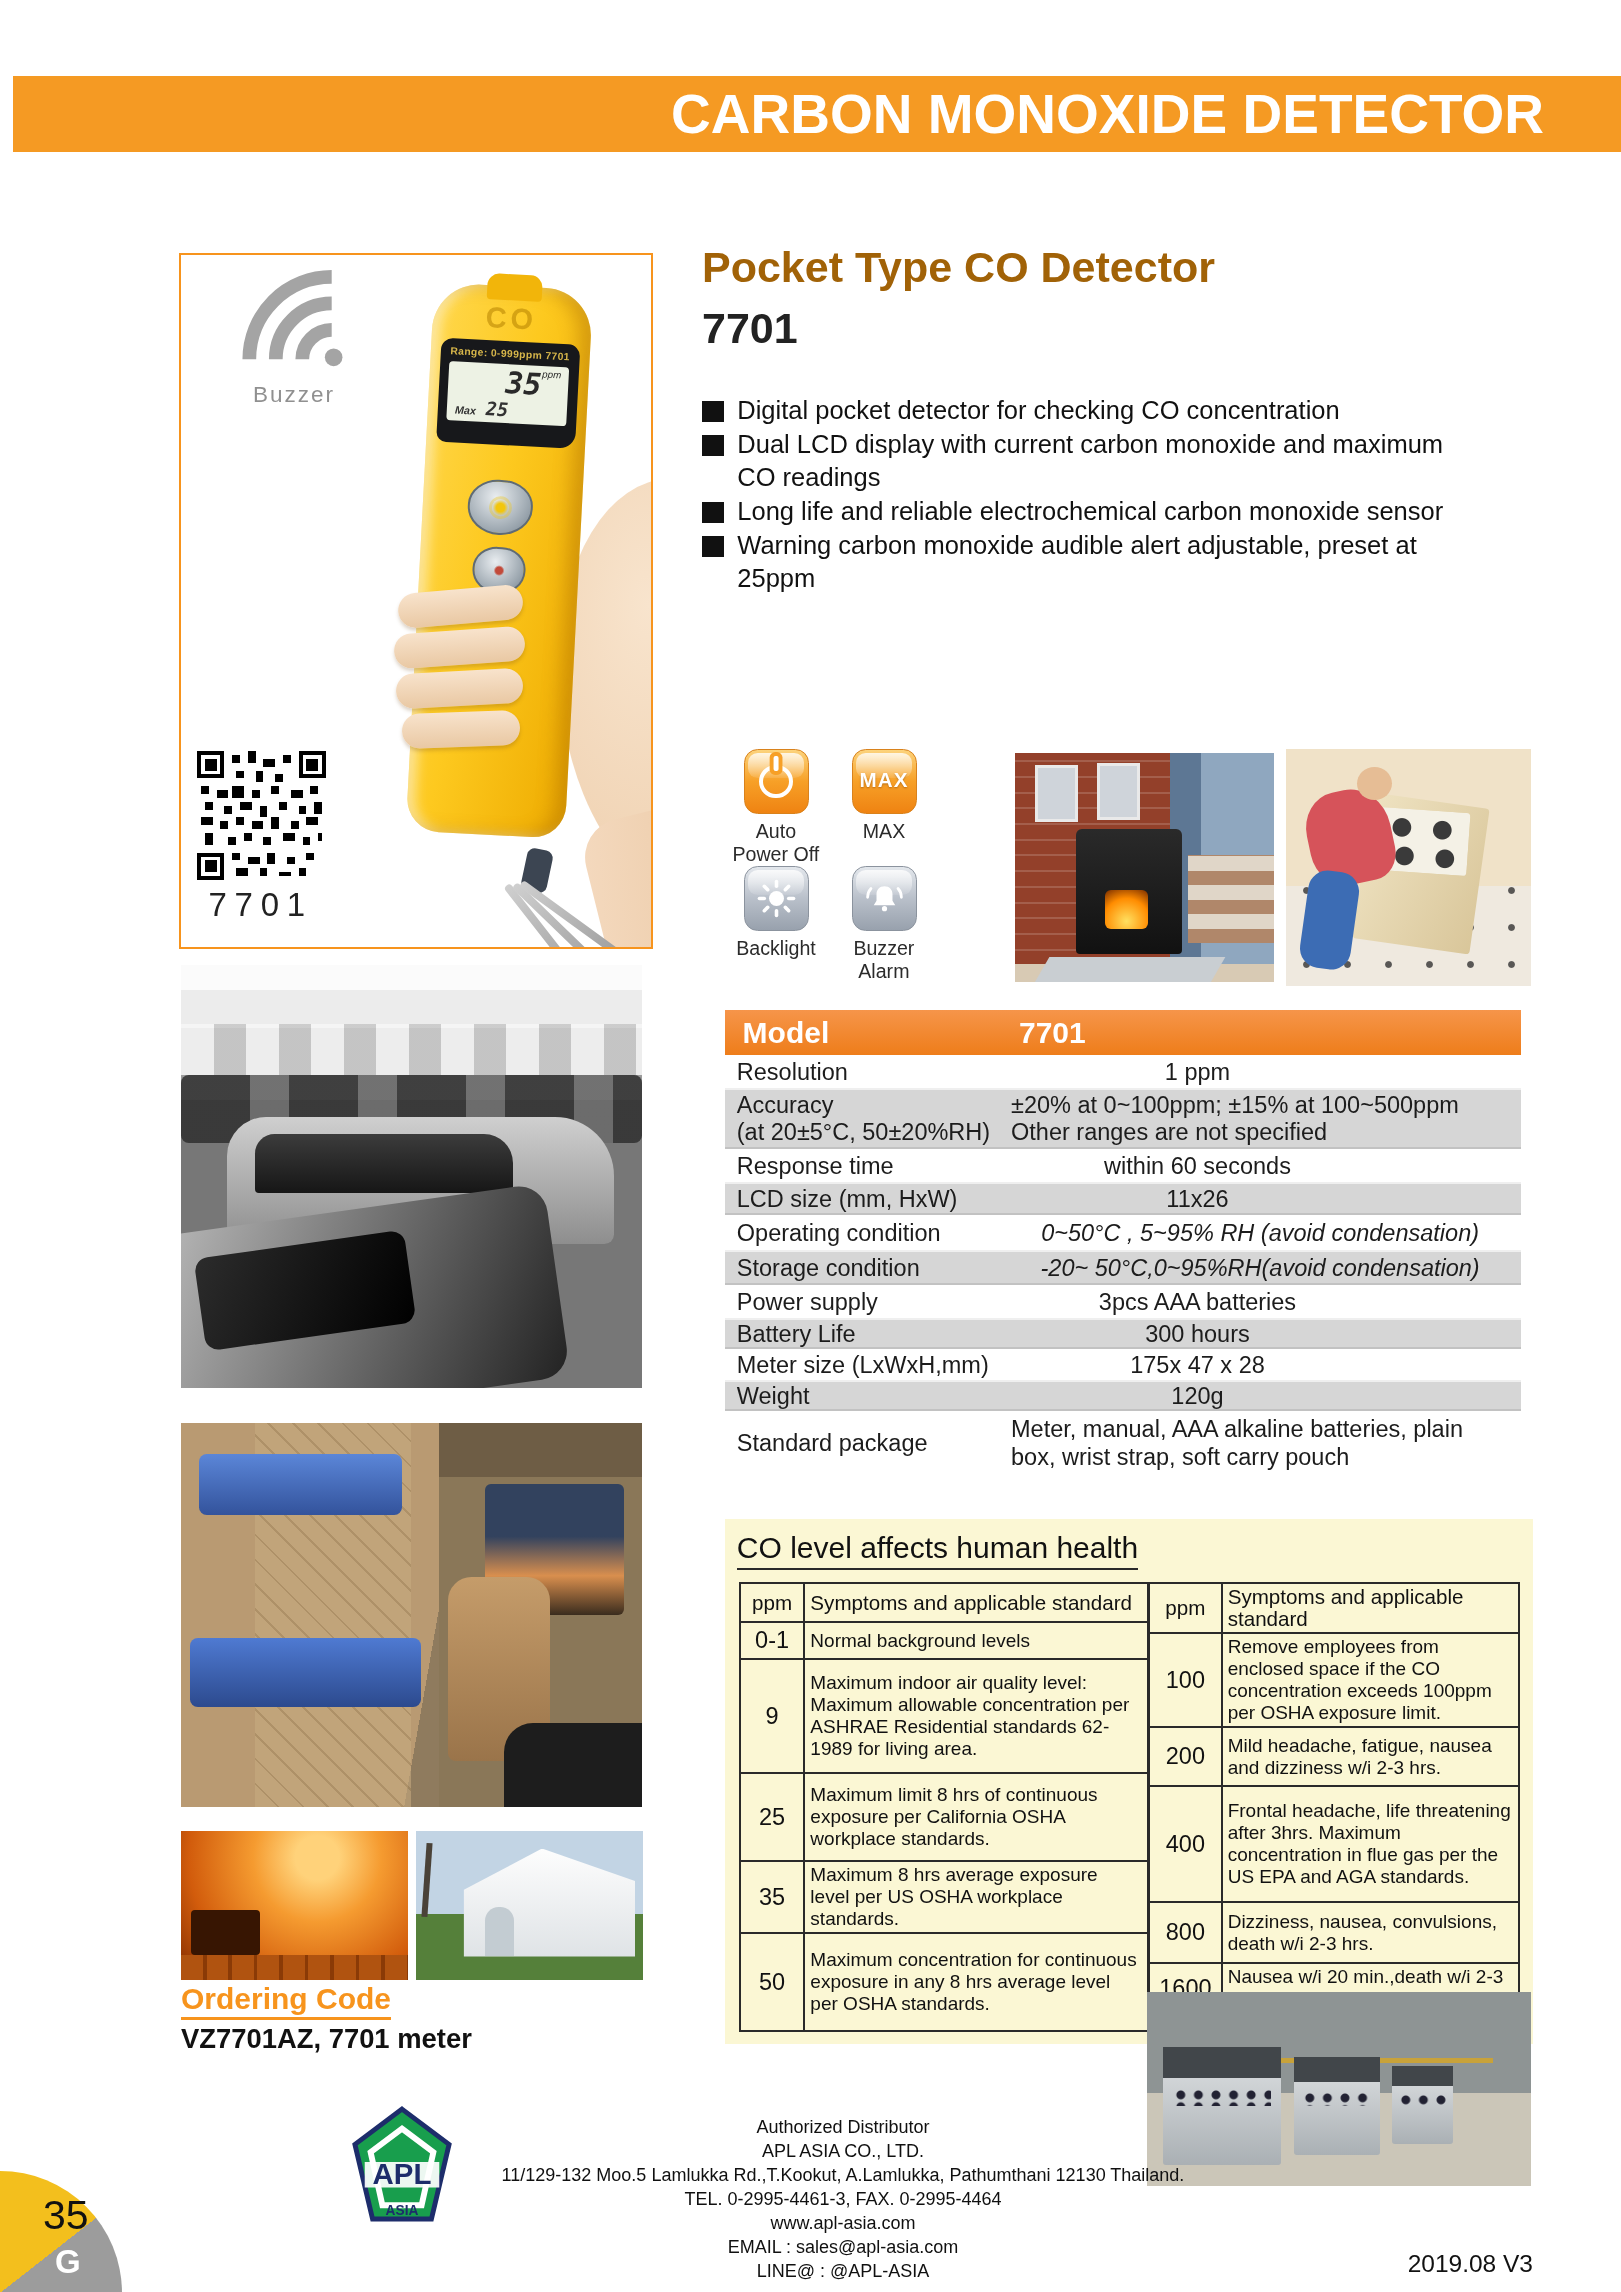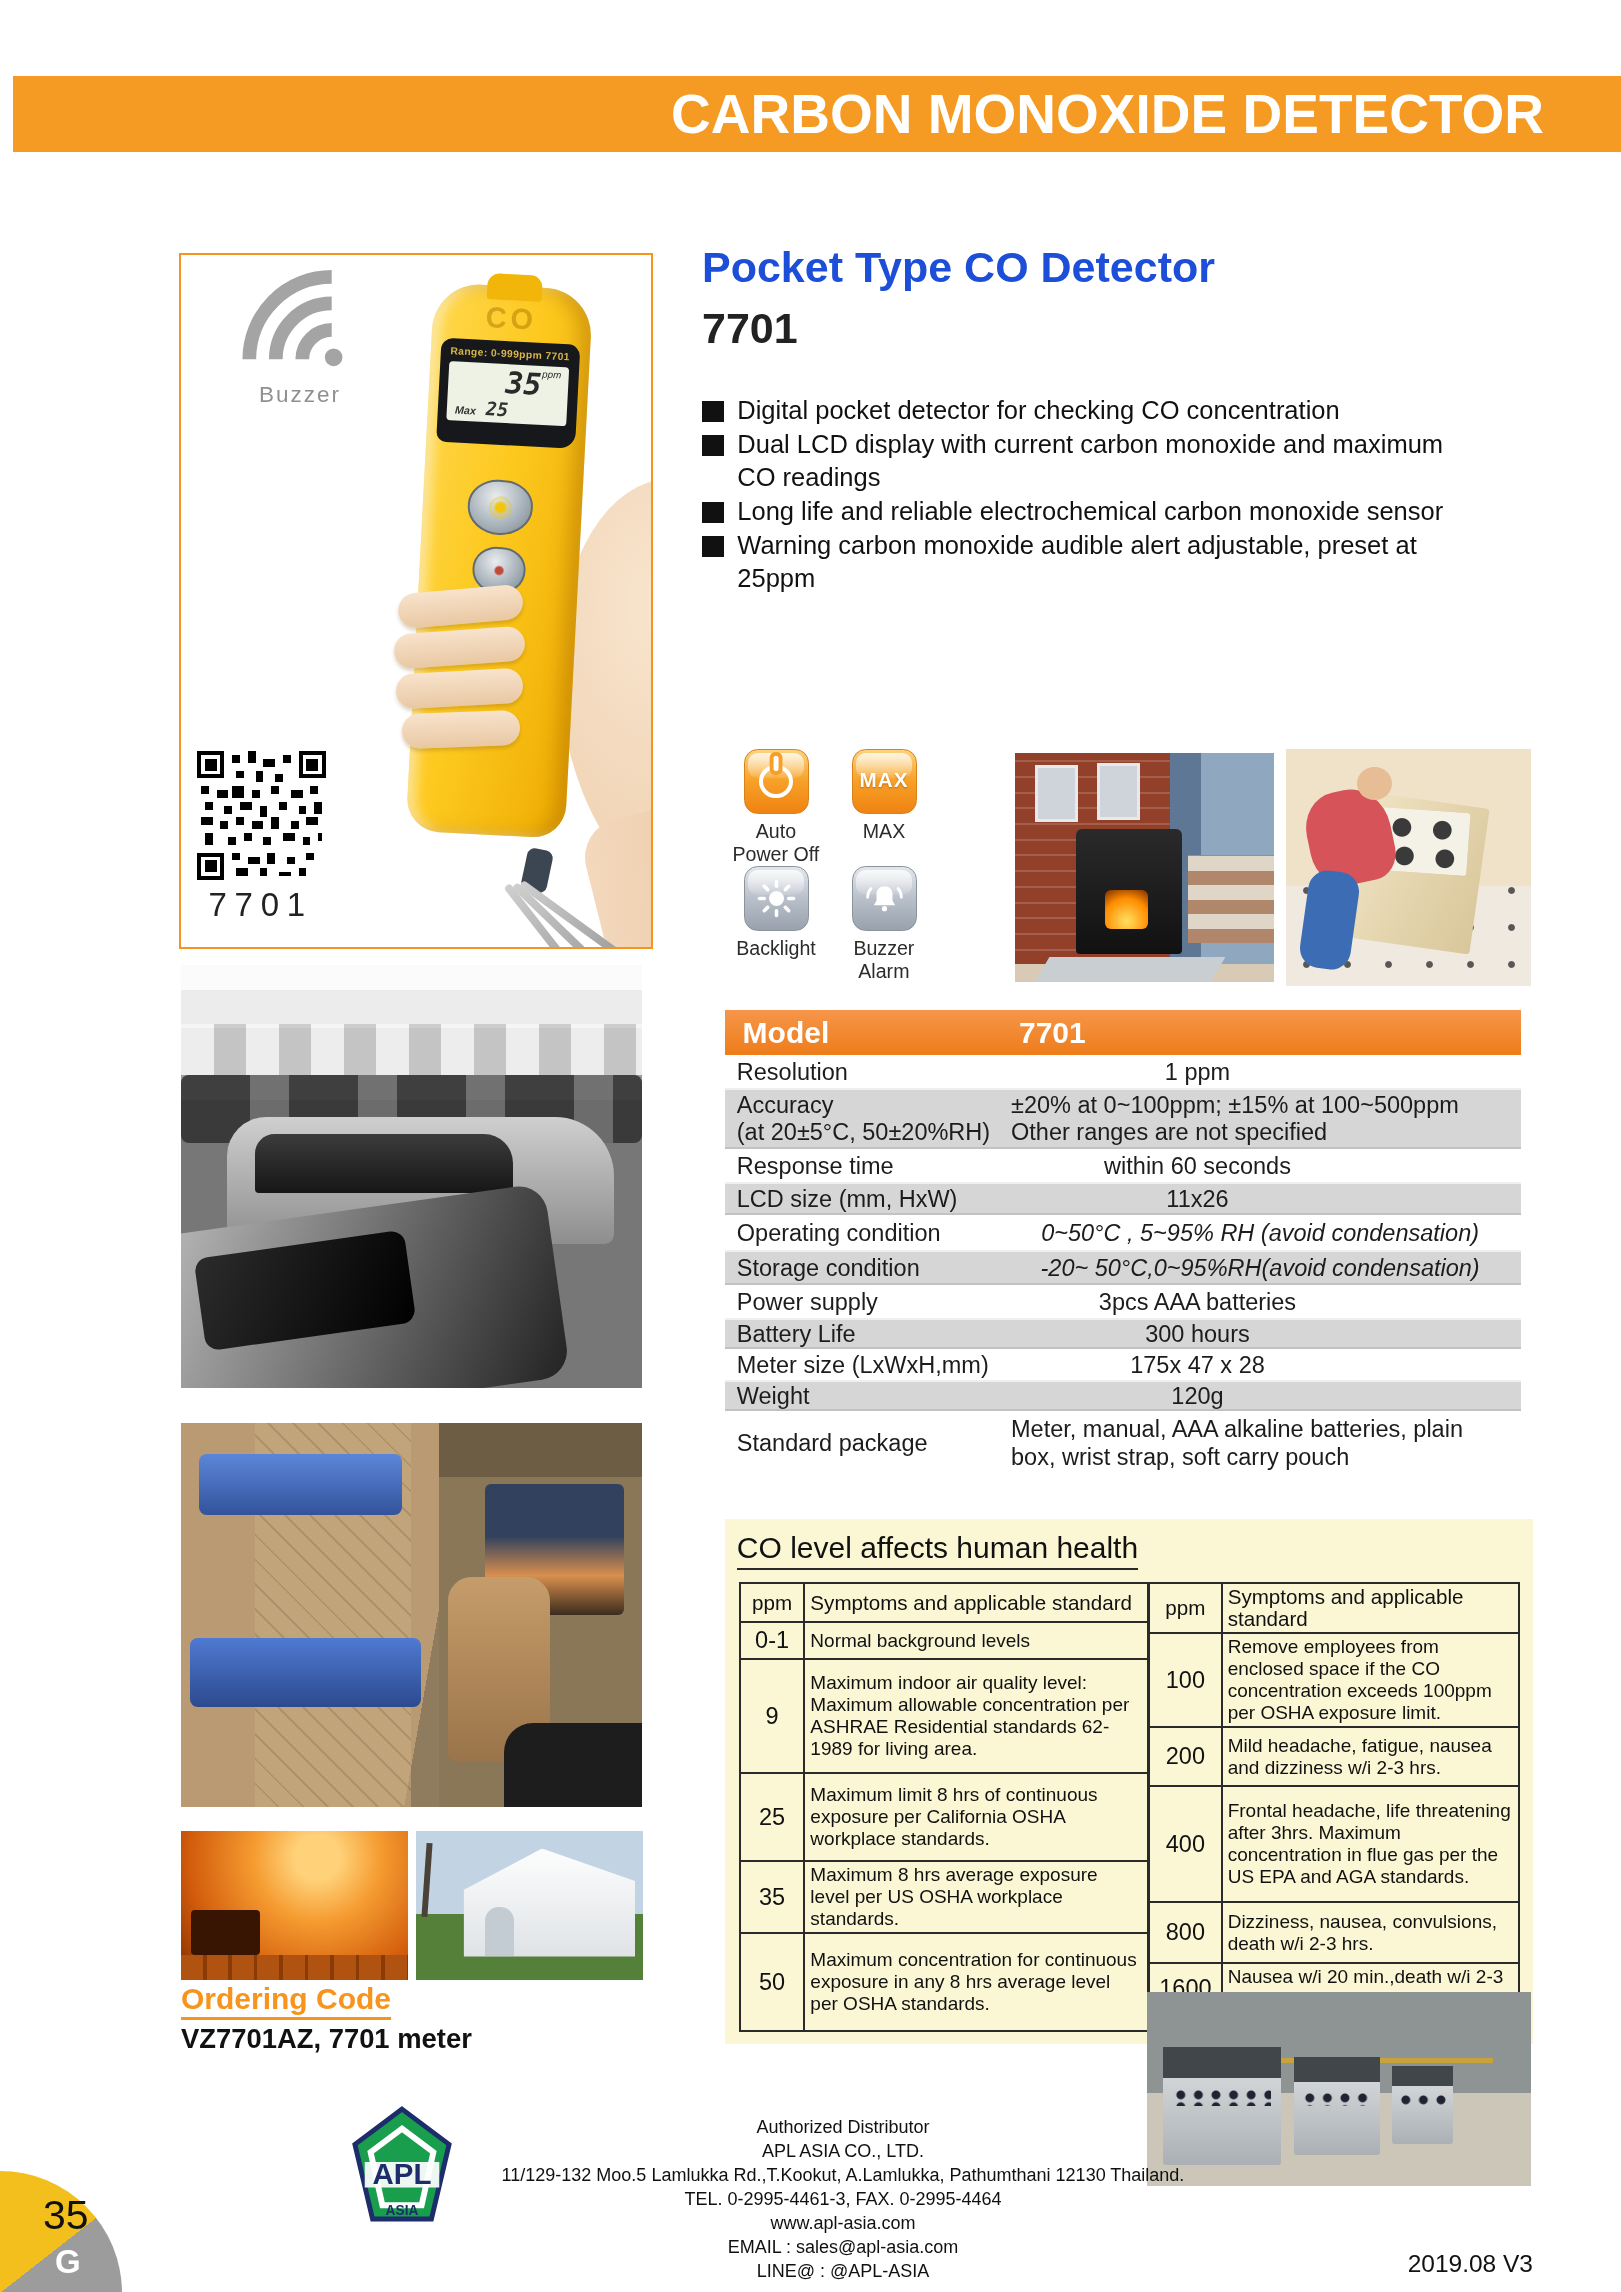"Pocket Type CO Detector" .prod-title { color: #1d4ed8 -> #a16207 }
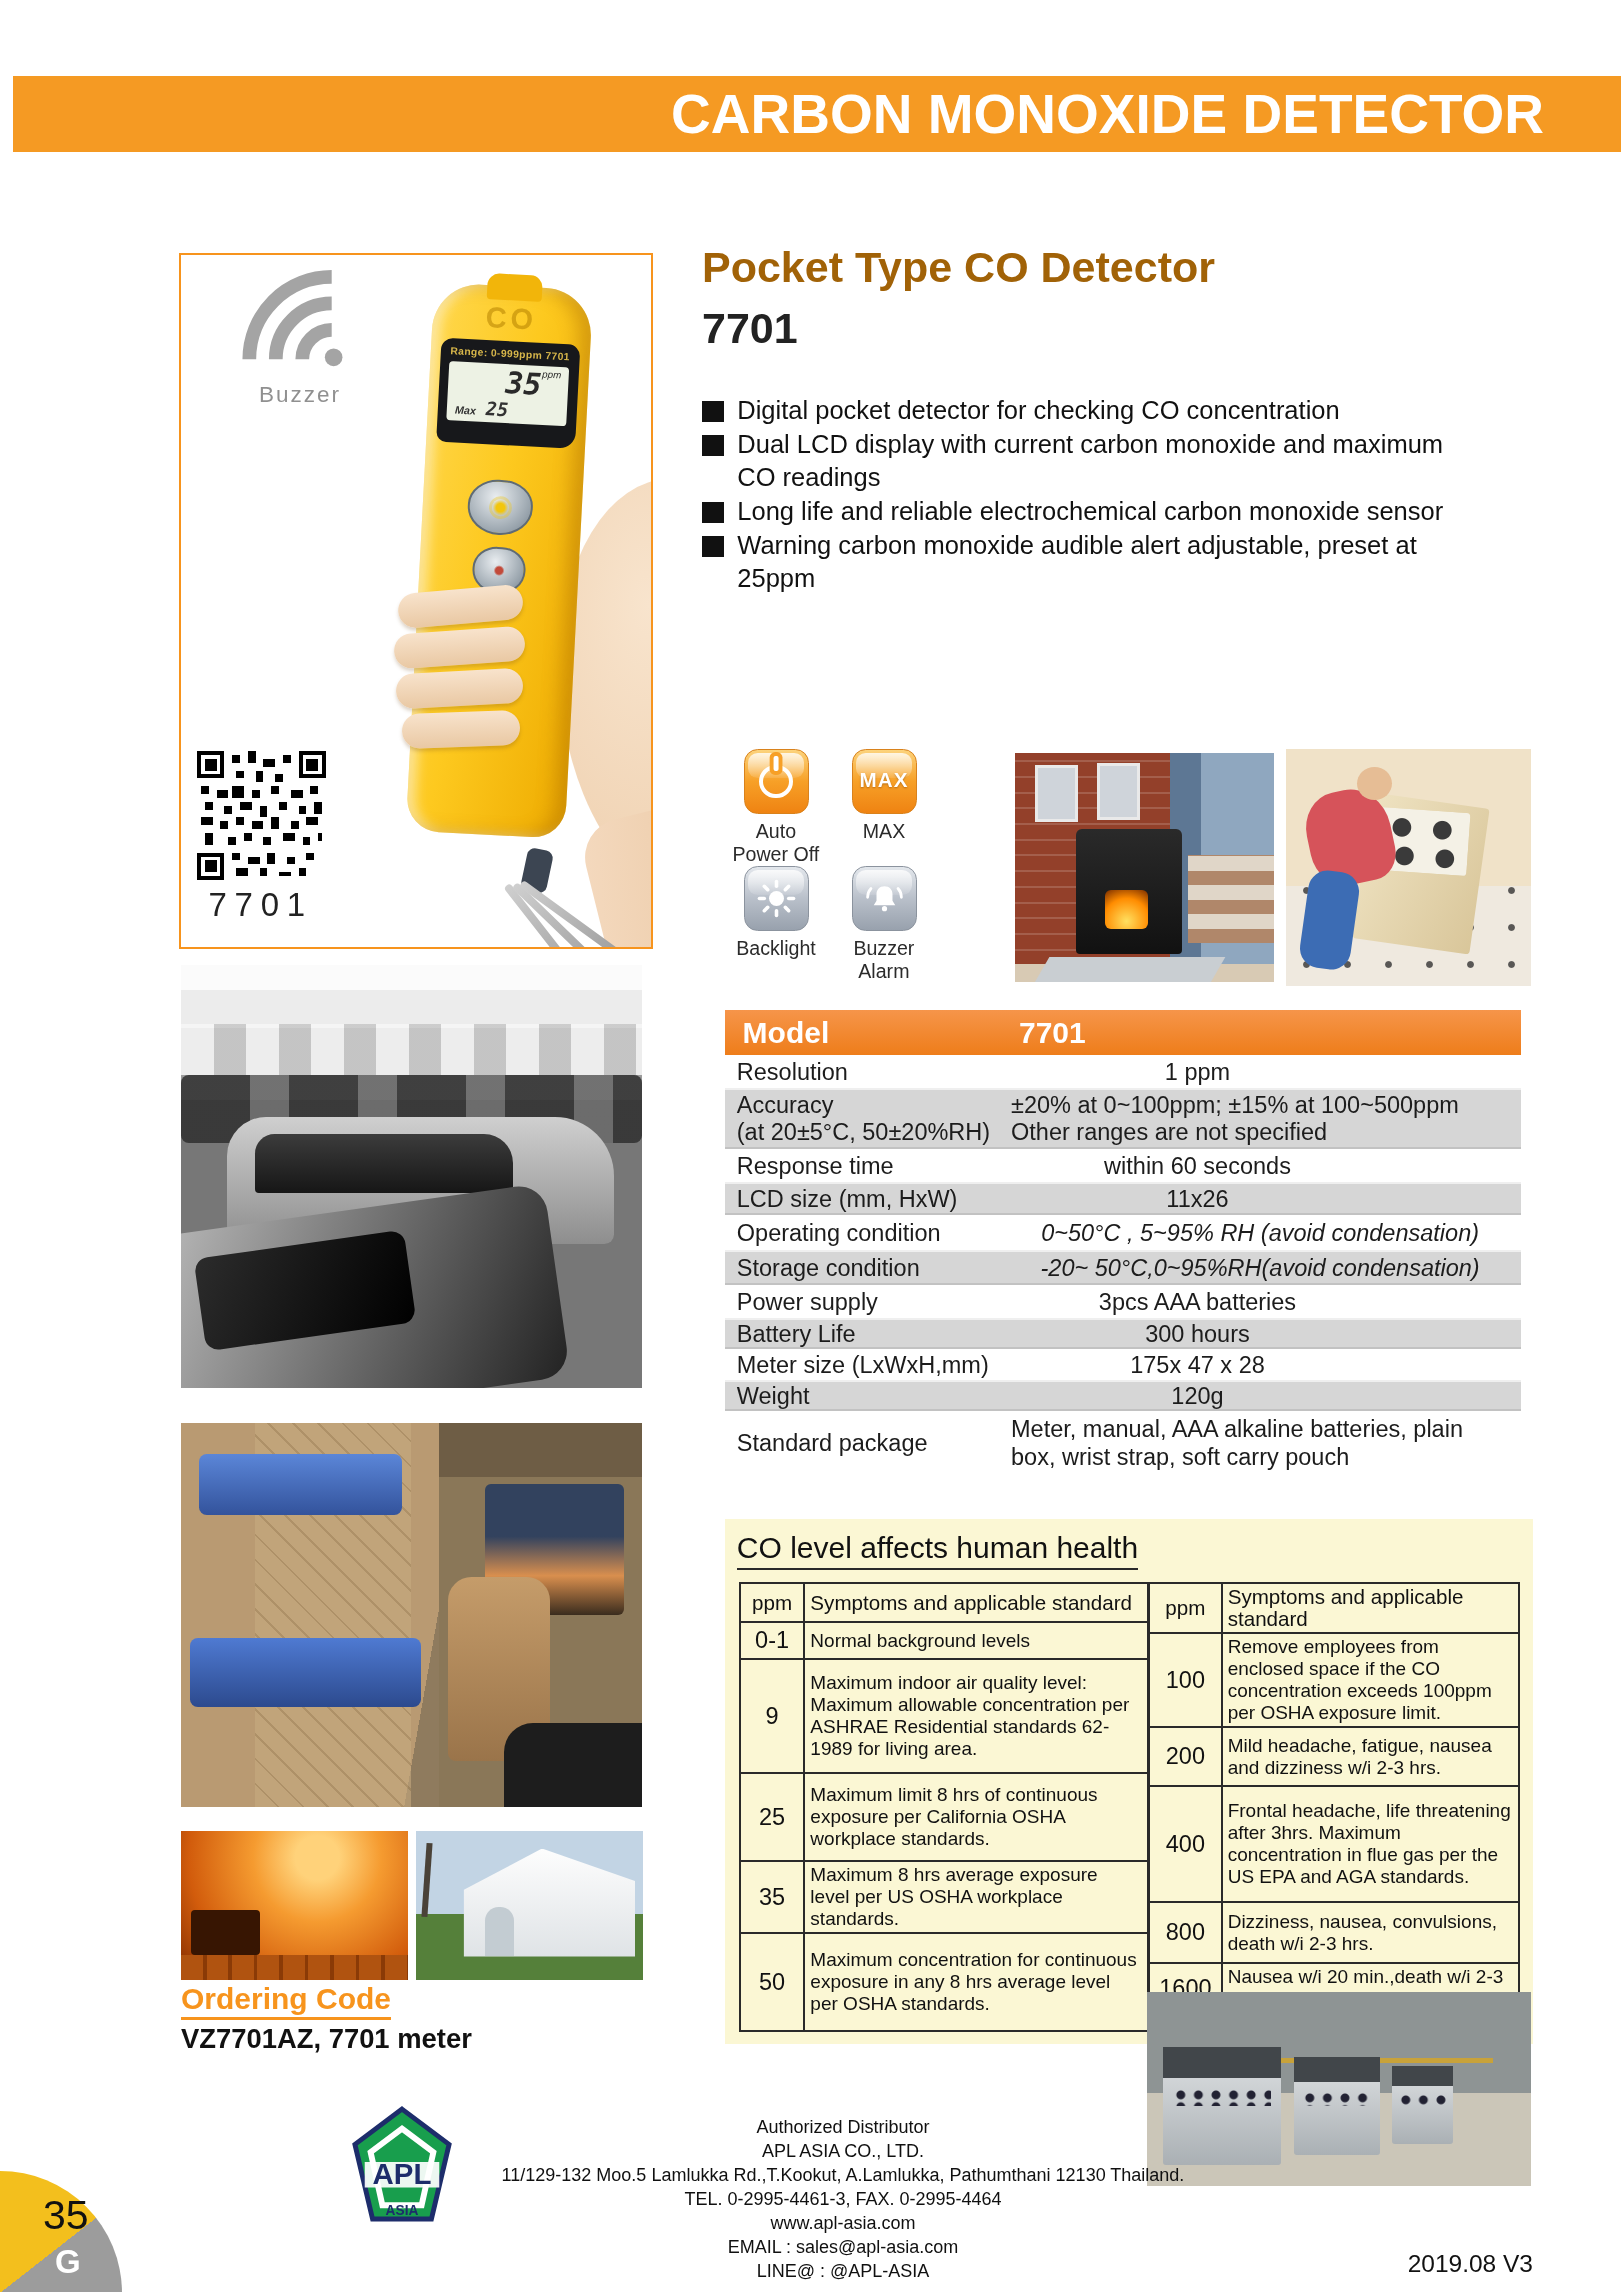"Buzzer" .buzzer-label { left: 78px -> 72px }
